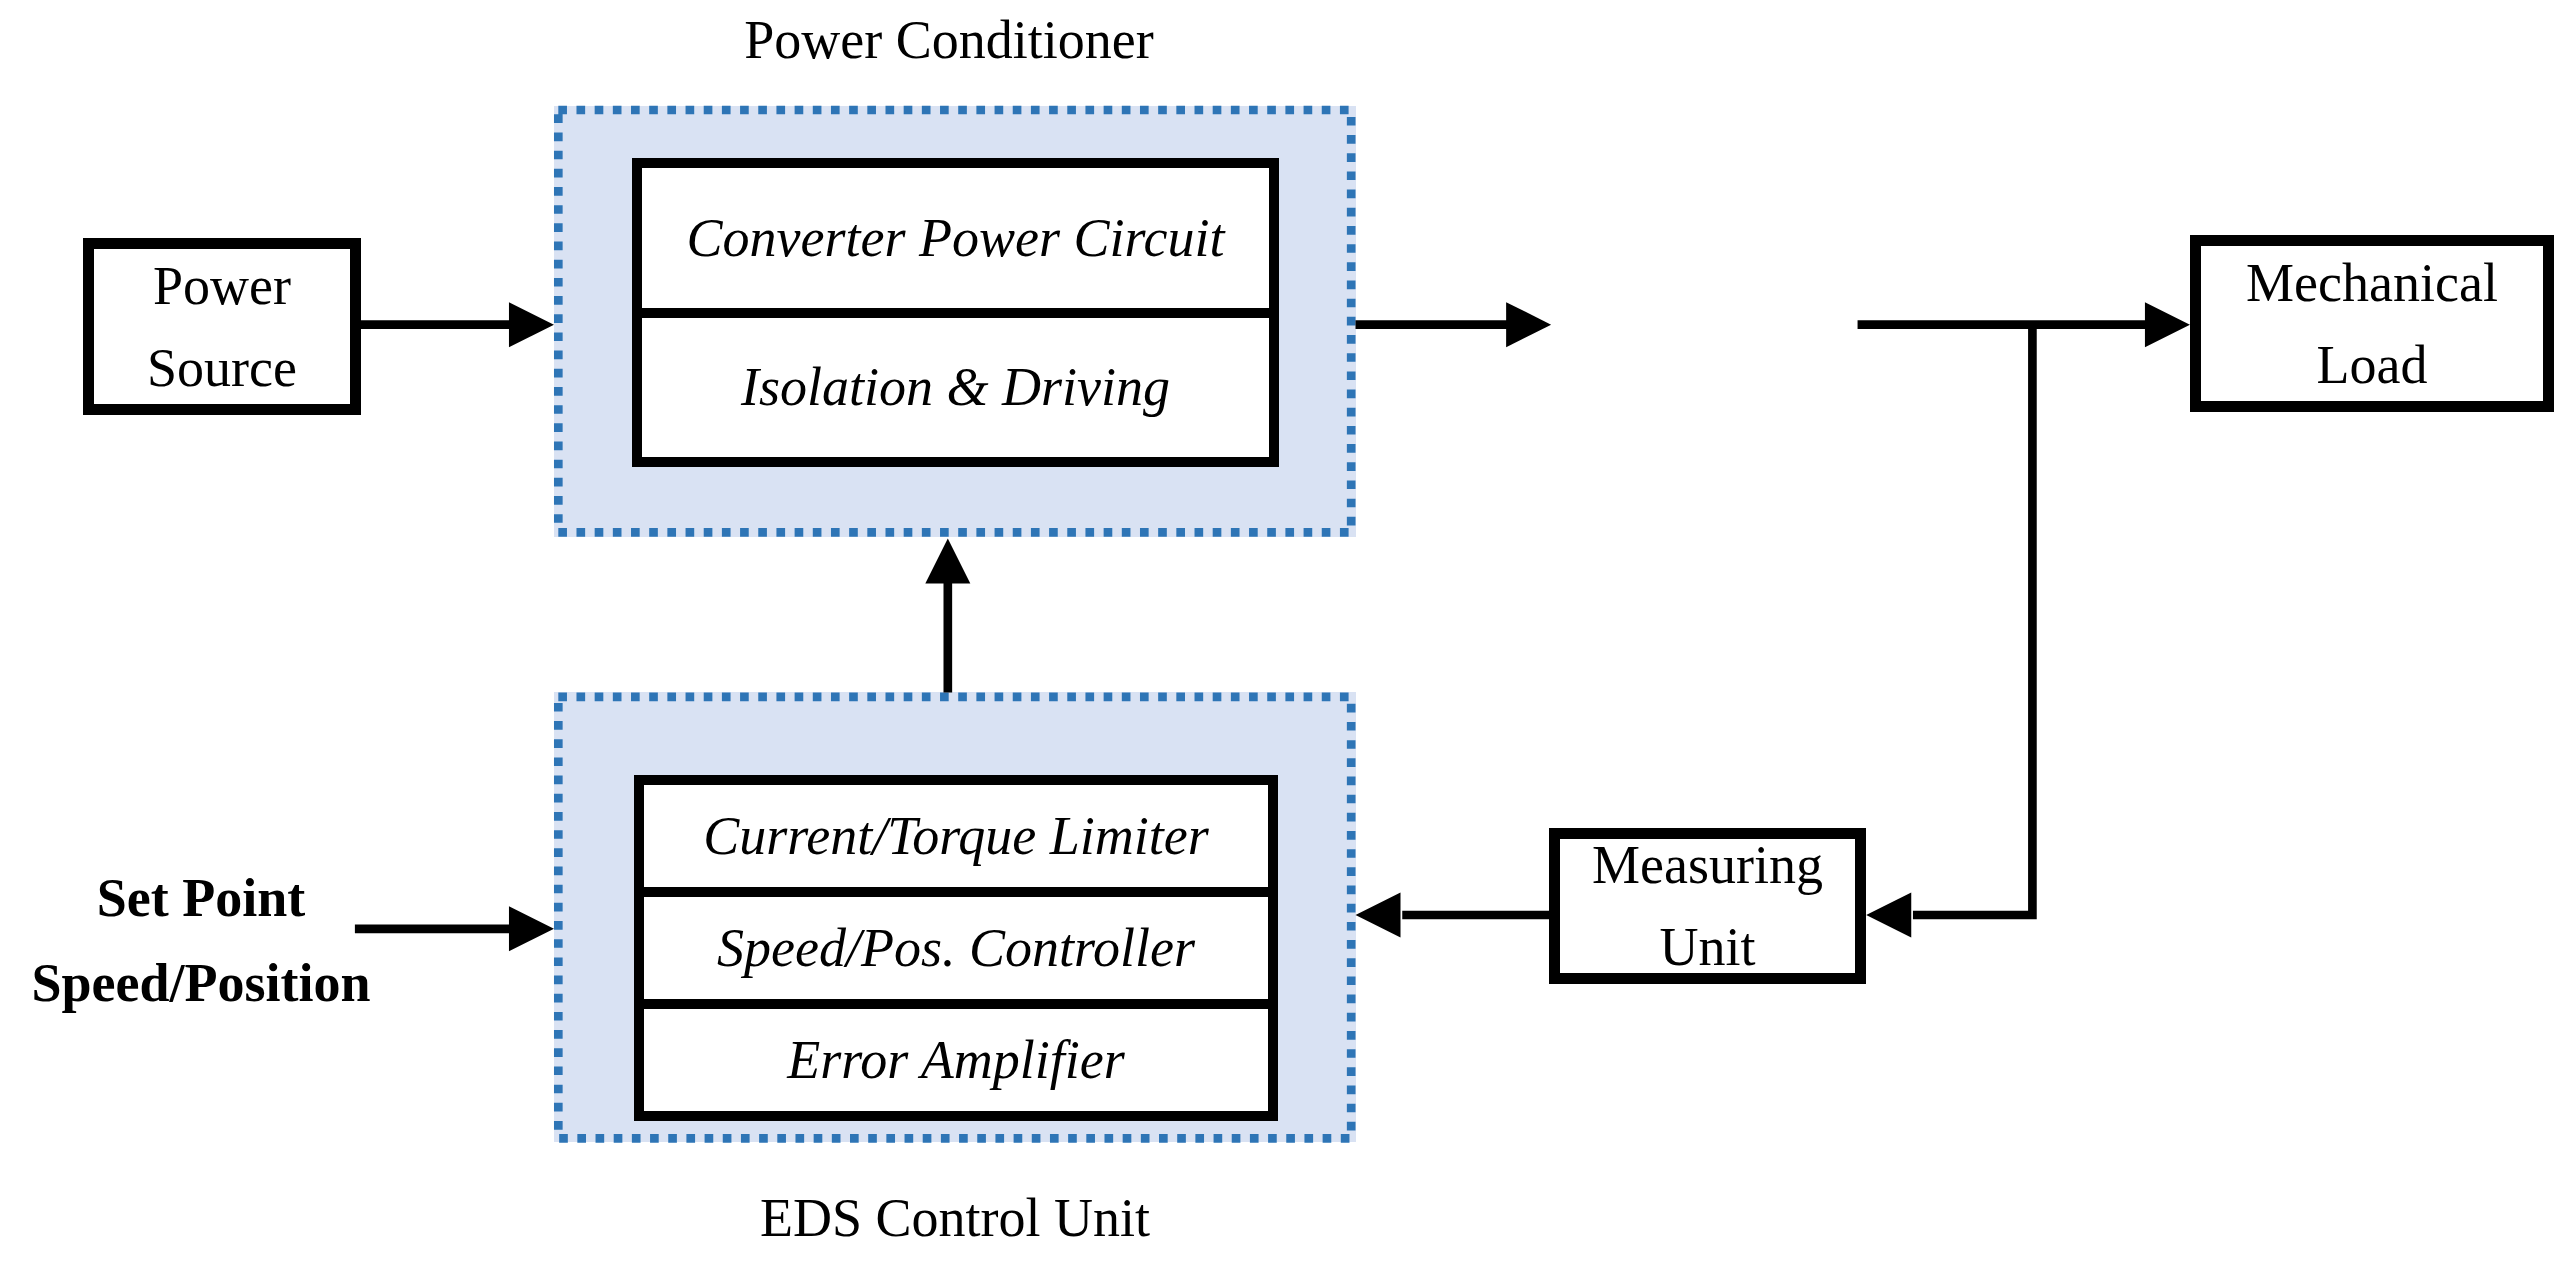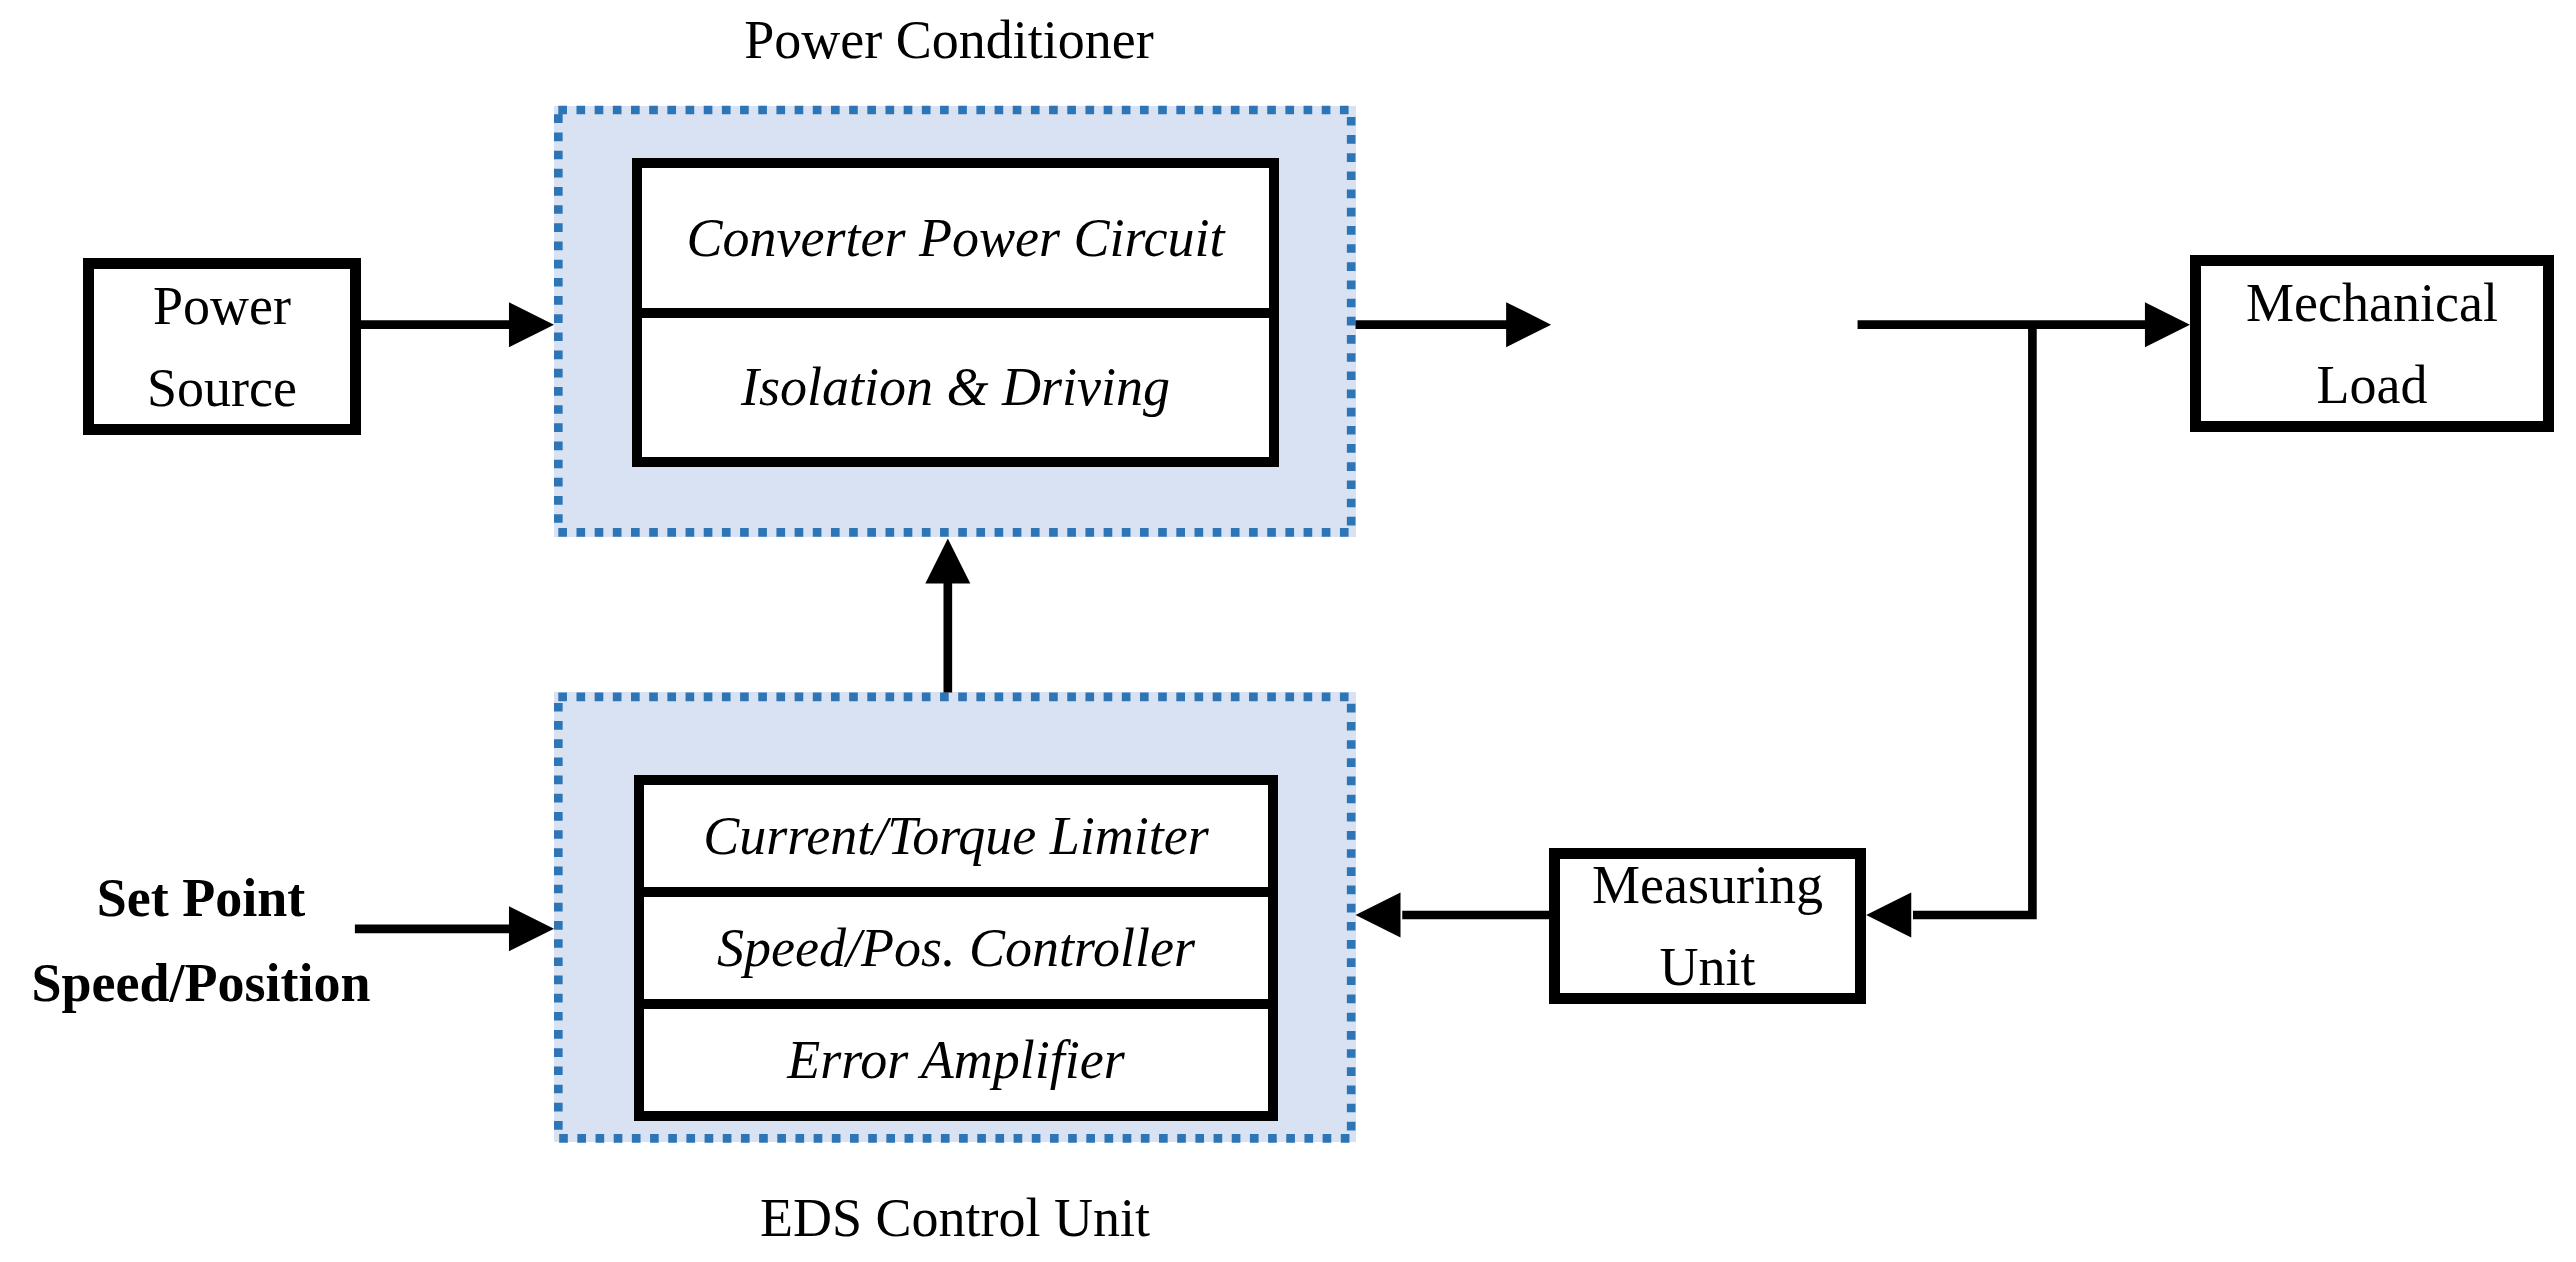"Power" .block { margin-top: 20px -> none }
